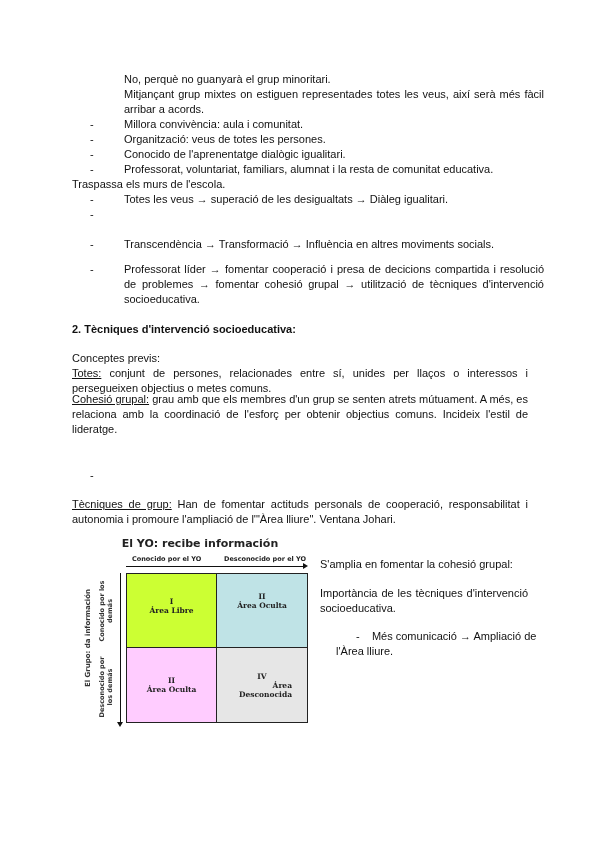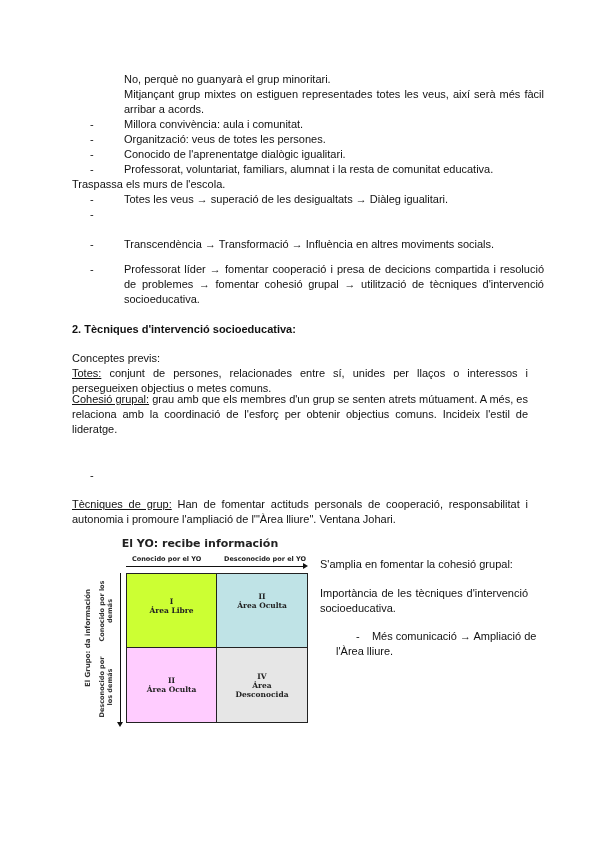"Área Desconocida" div { text-align: none -> right }
